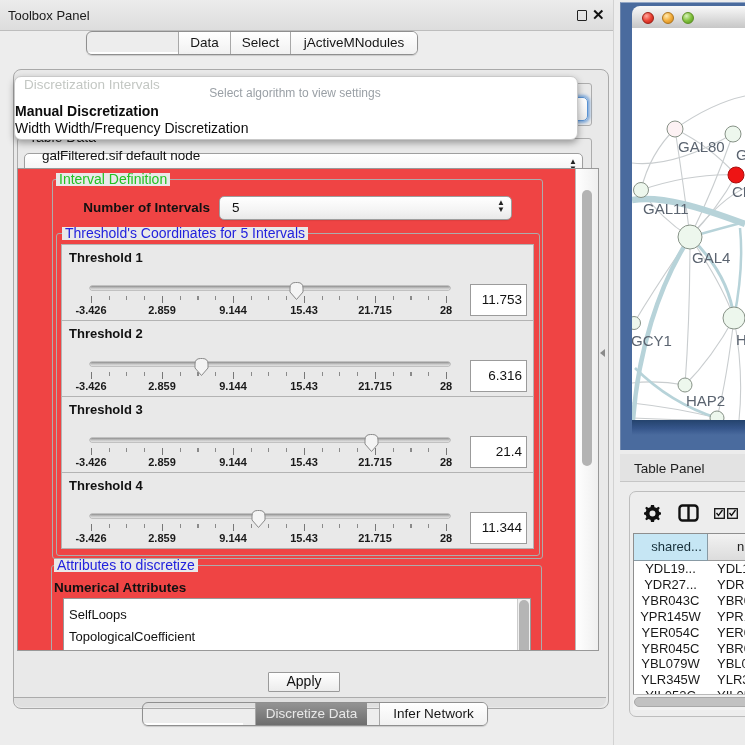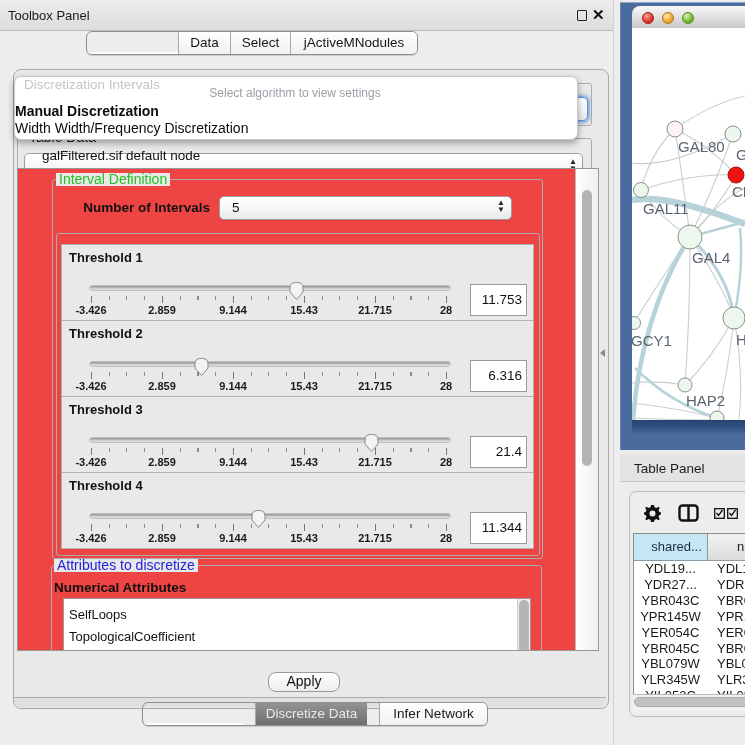"Threshold's Coordinates for 5 Intervals" div.grptitle { html: none -> <div>Threshold's Coordinates for 5 Intervals</div> }
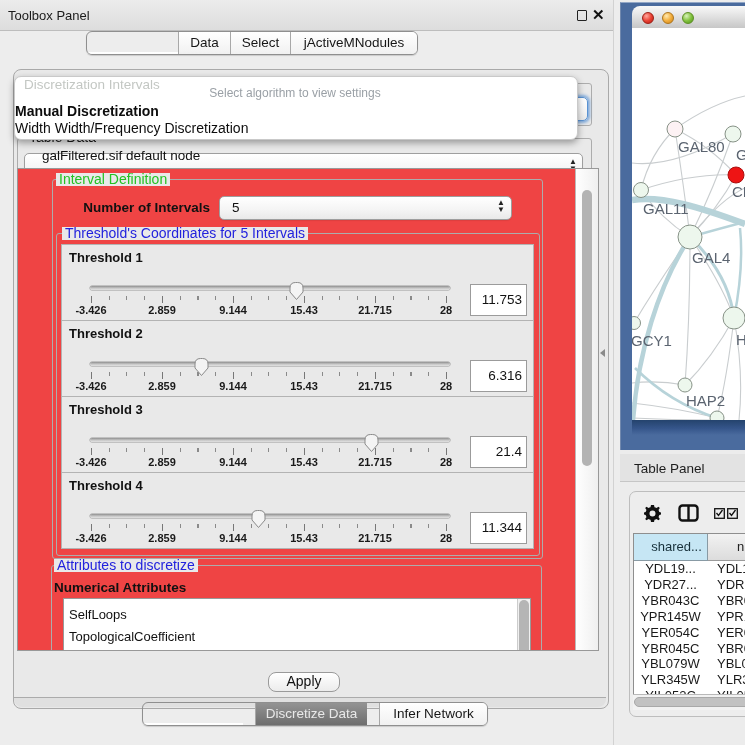"Apply" div.abs { border-radius: 8px -> 1px }
